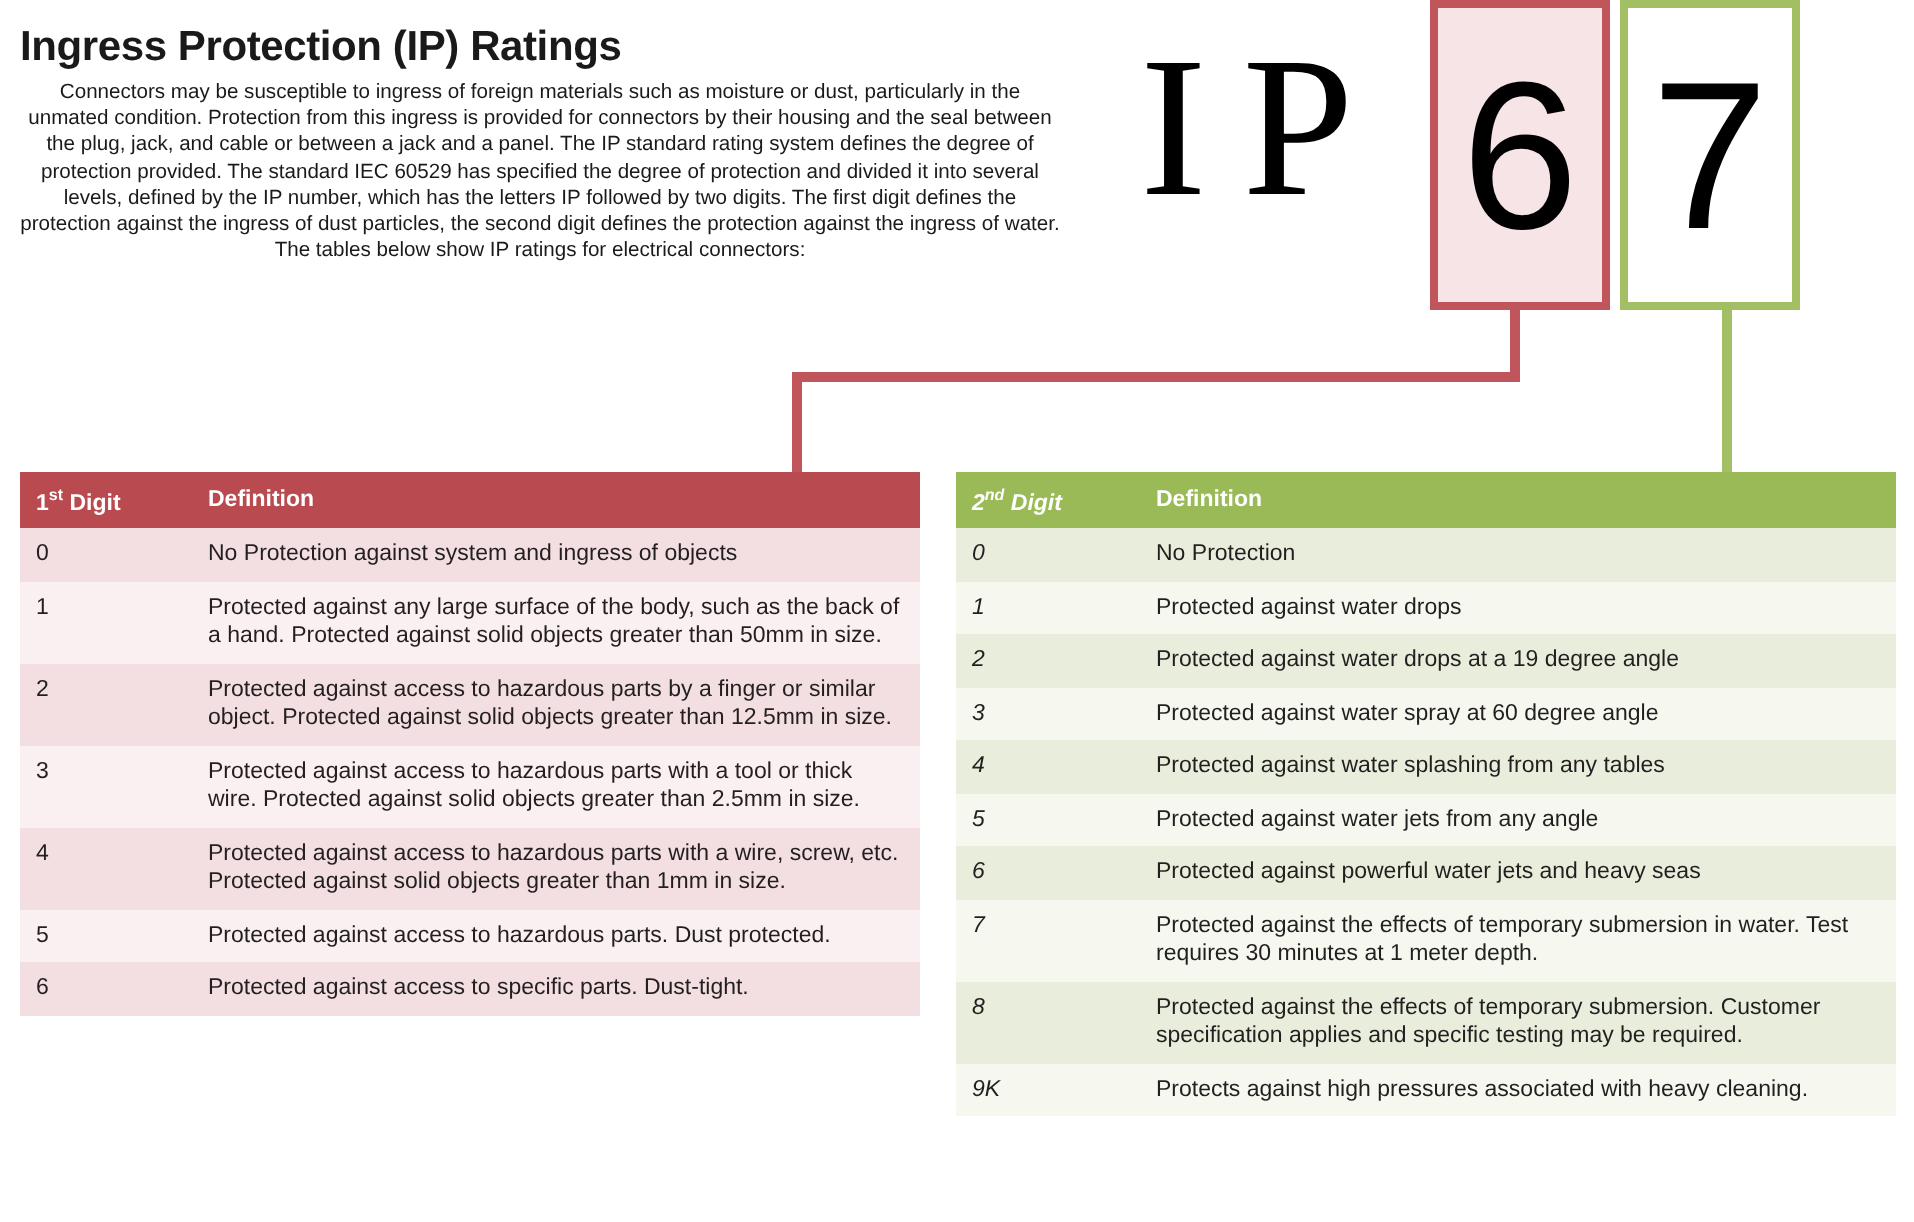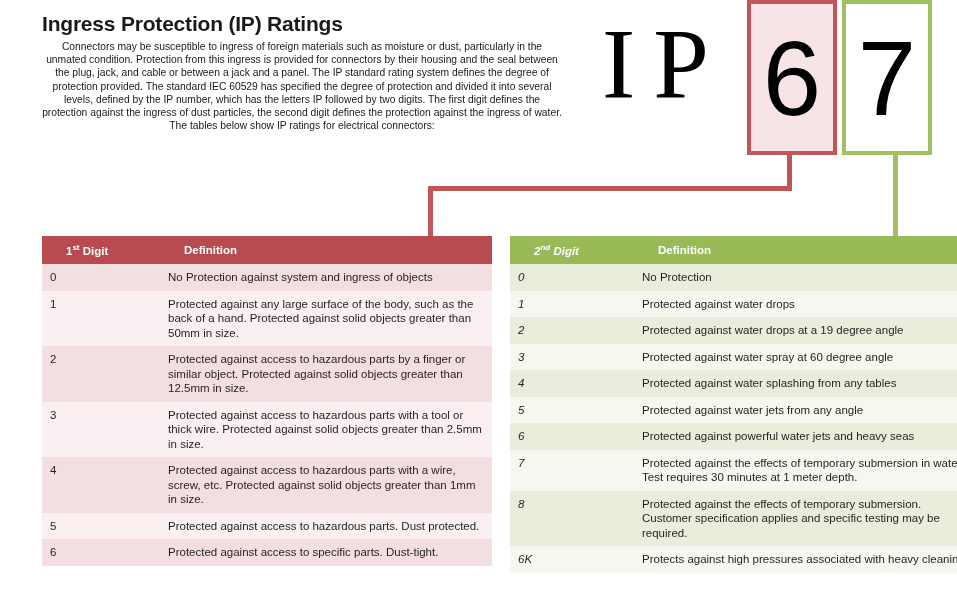"Ingress Protection (IP) Ratings" .page { margin-left: 32px -> none }
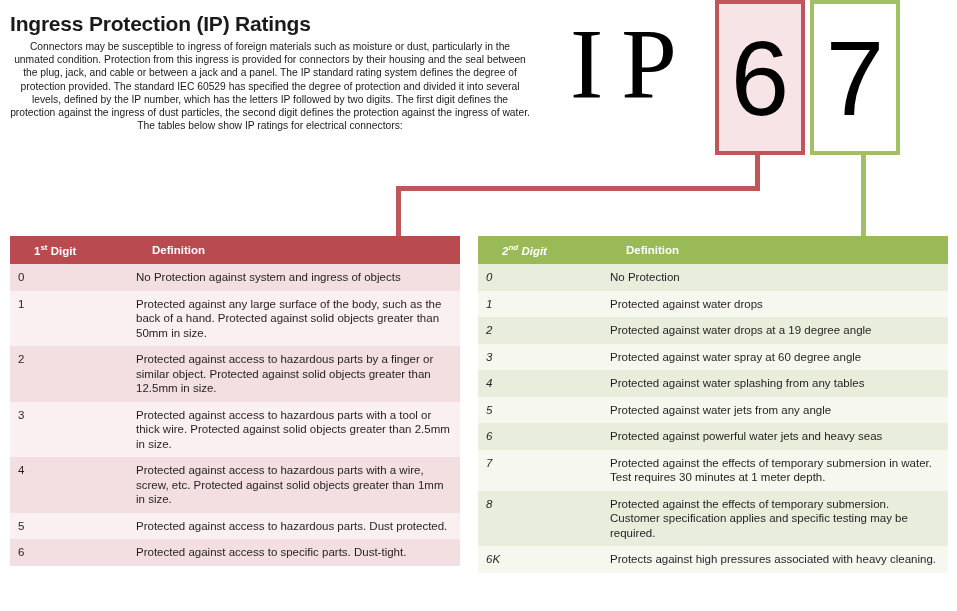"1st Digit" th { padding: 5px 24px -> 5px 8px }
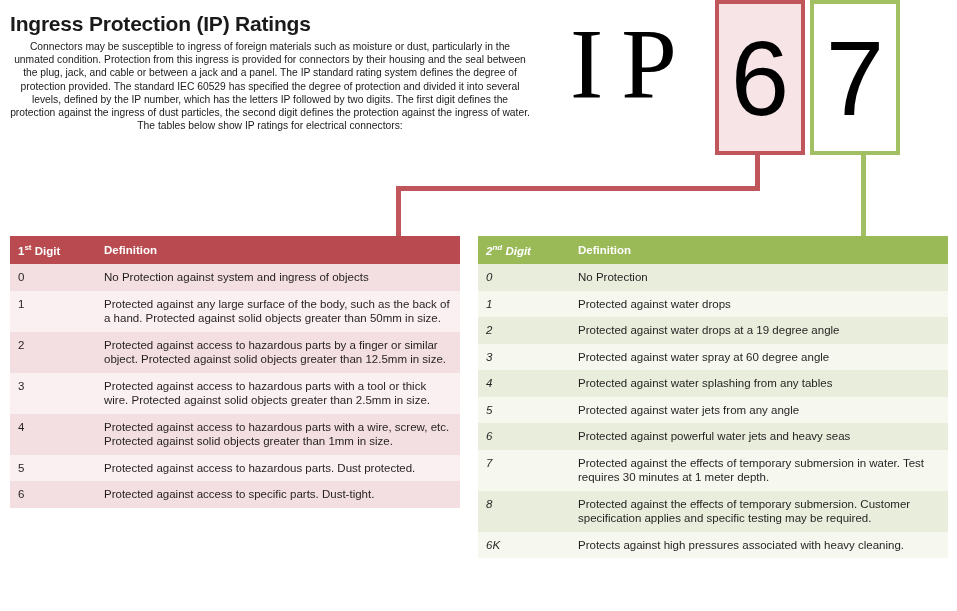"6K" td.col-digit { text: 6K -> 9K }
